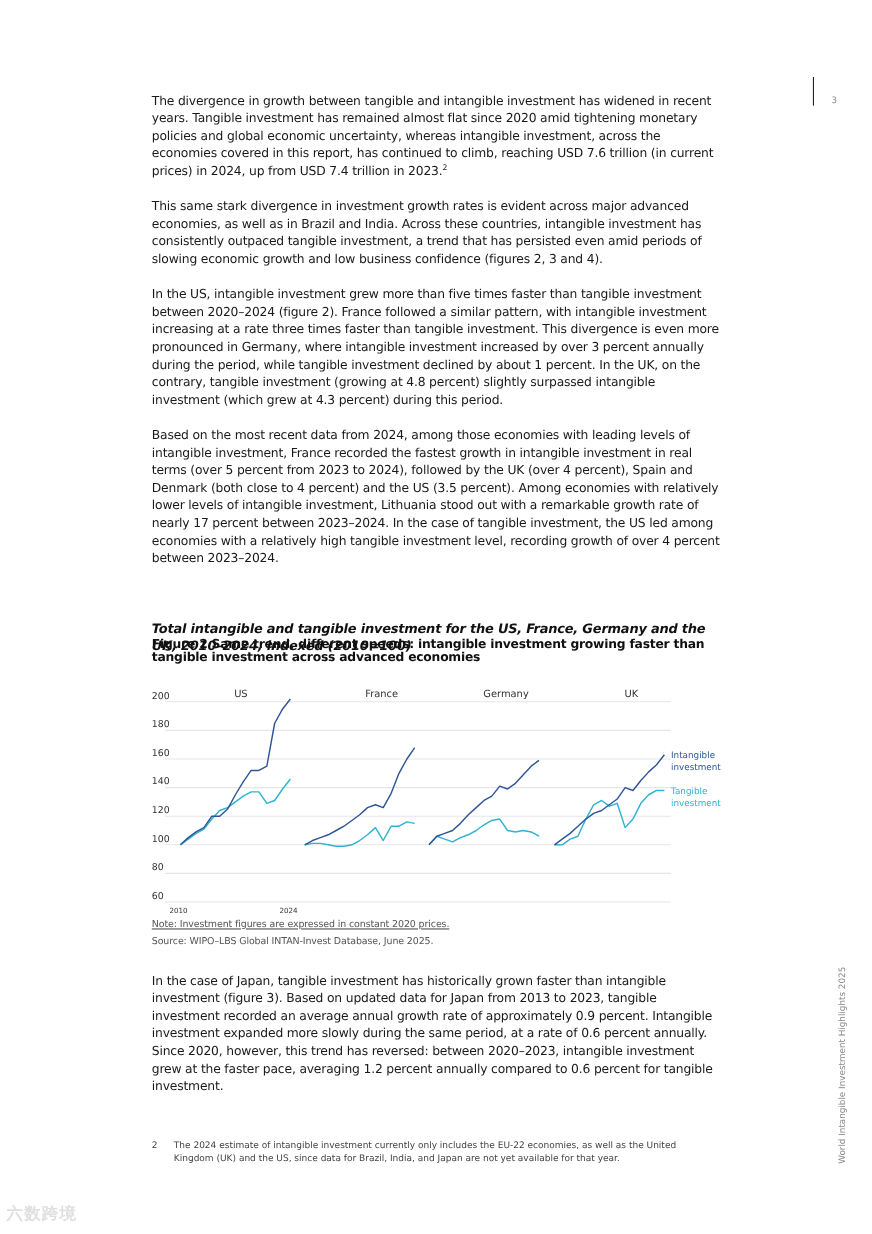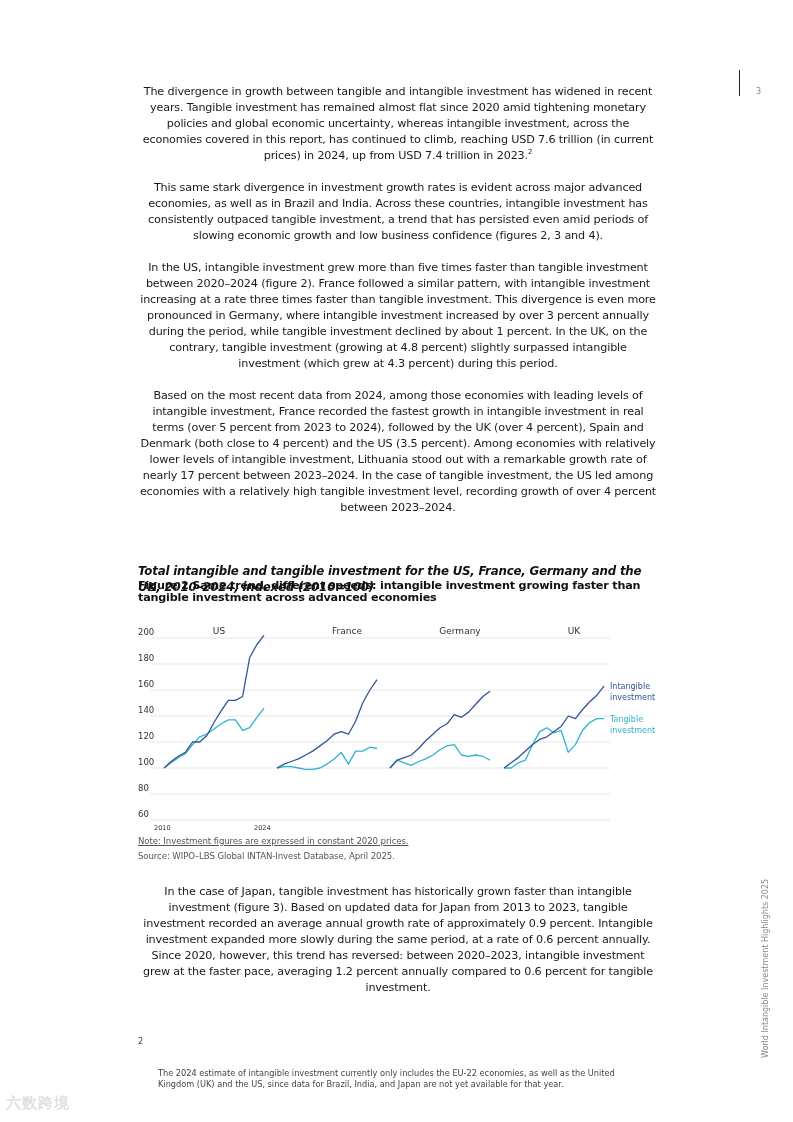"The divergence in growth between" .body-text { text-align: center -> none }
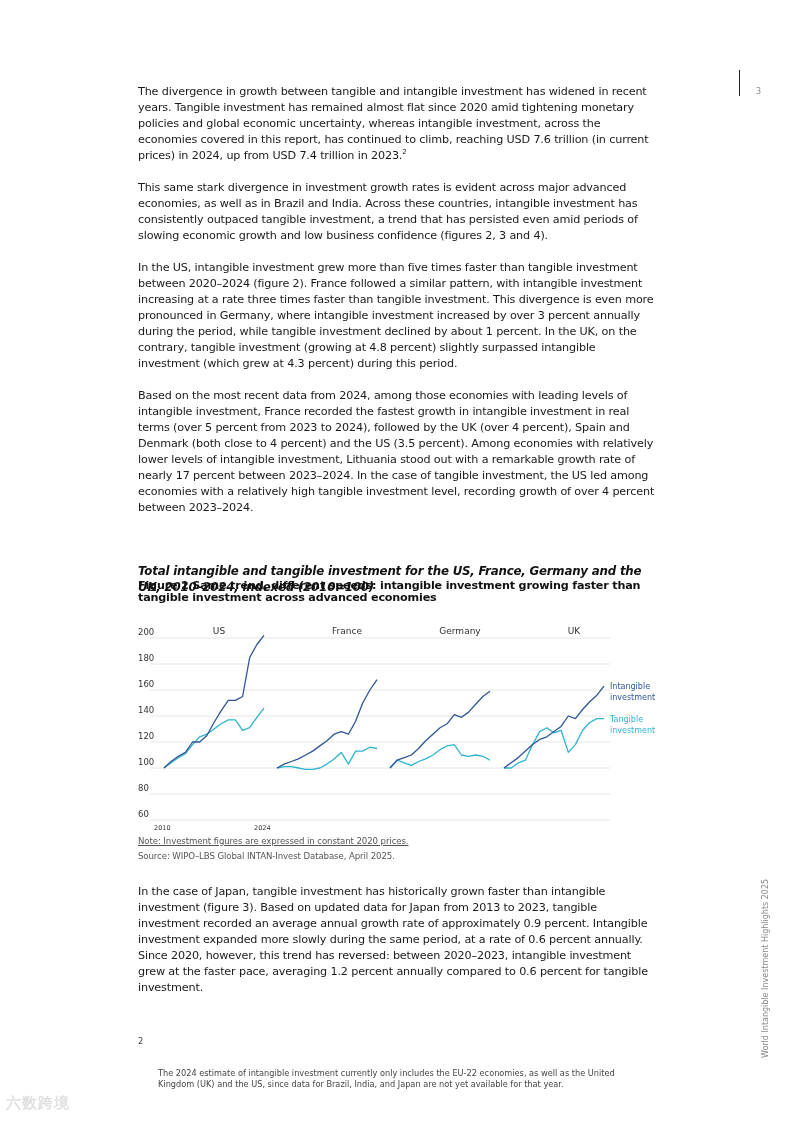"Source: WIPO–LBS Global INTAN-Invest" div.note { text: April -> June }
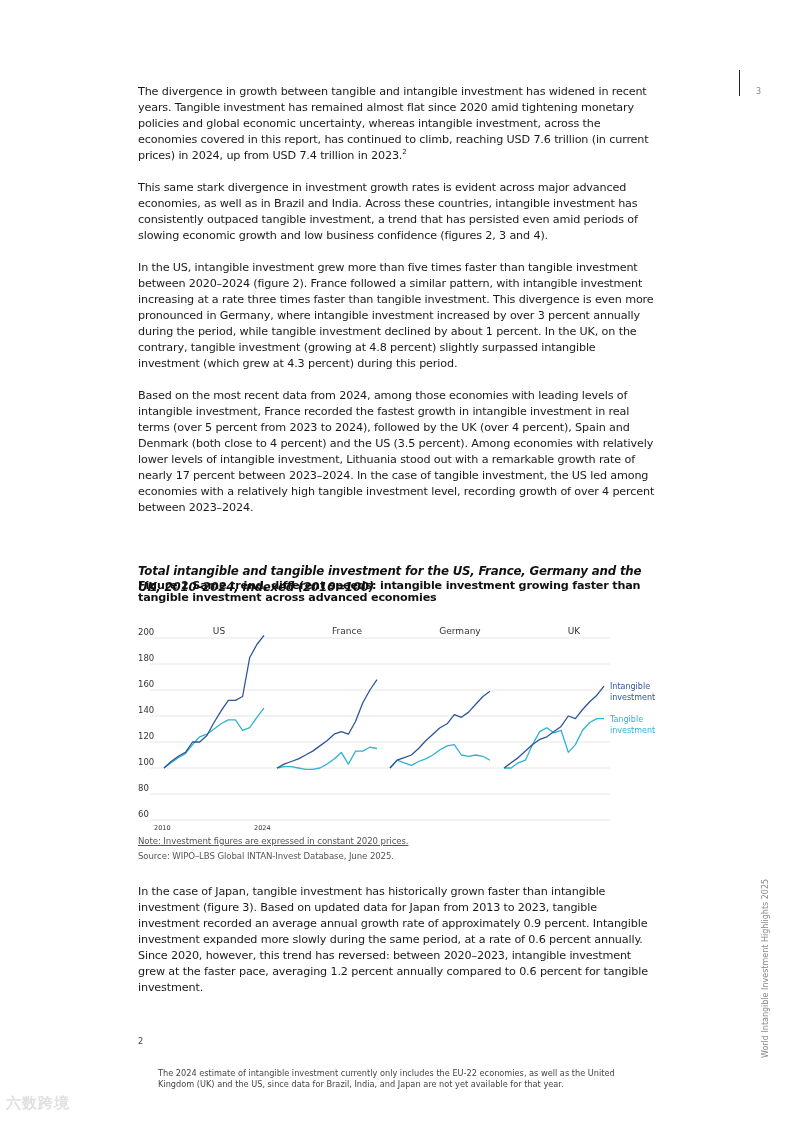"The 2024 estimate of intangible" .footnote .fn-text { margin-top: 32px -> none }
